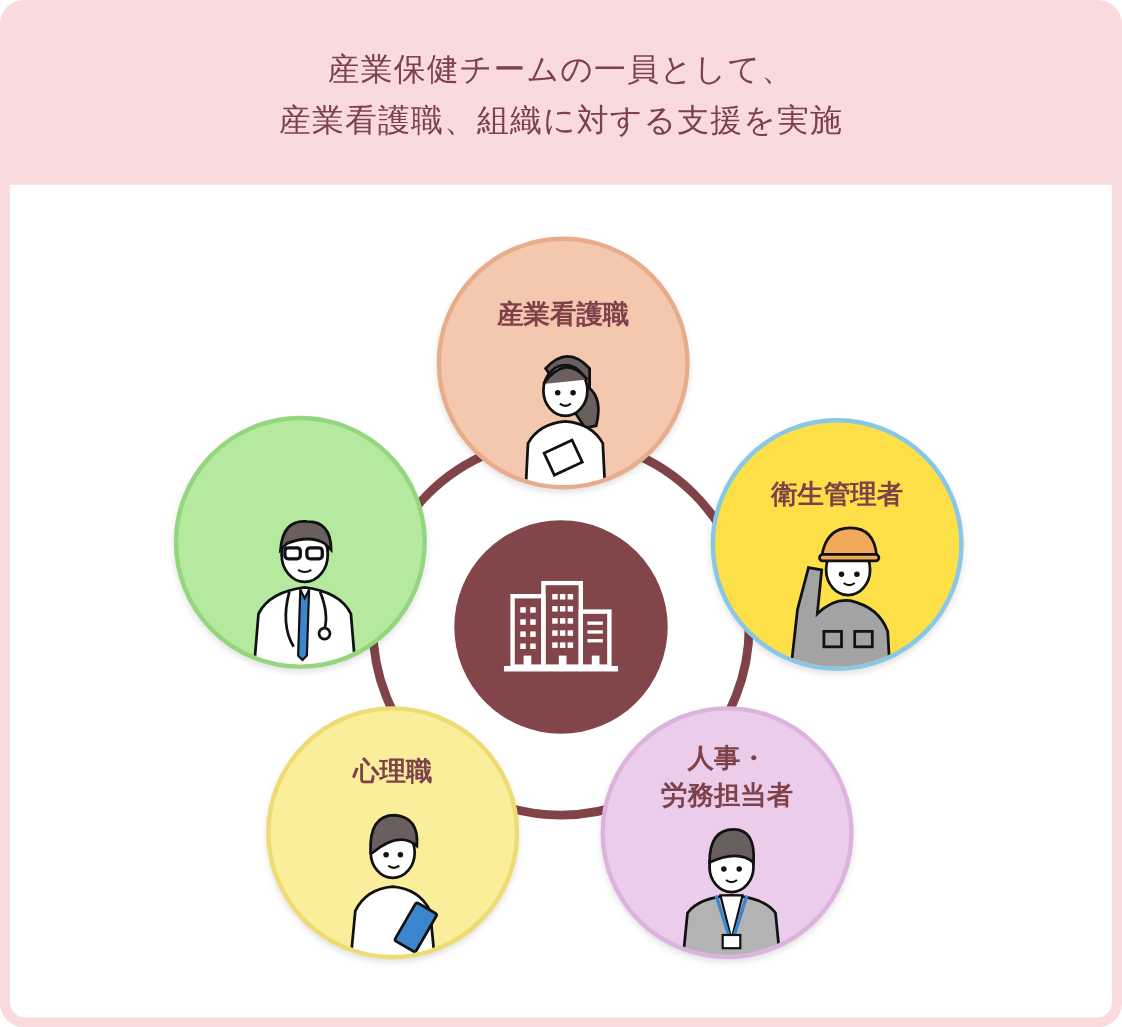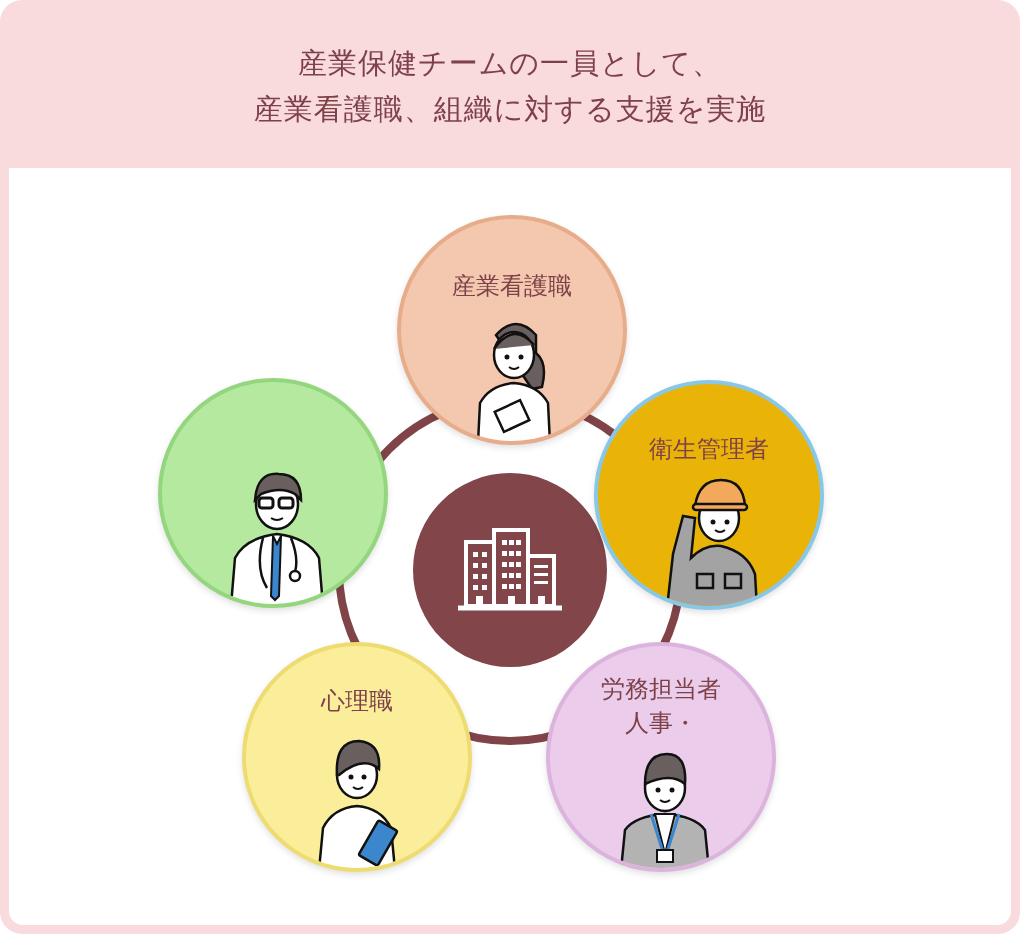"産業看護職" .node .label { font-weight: normal -> bold }
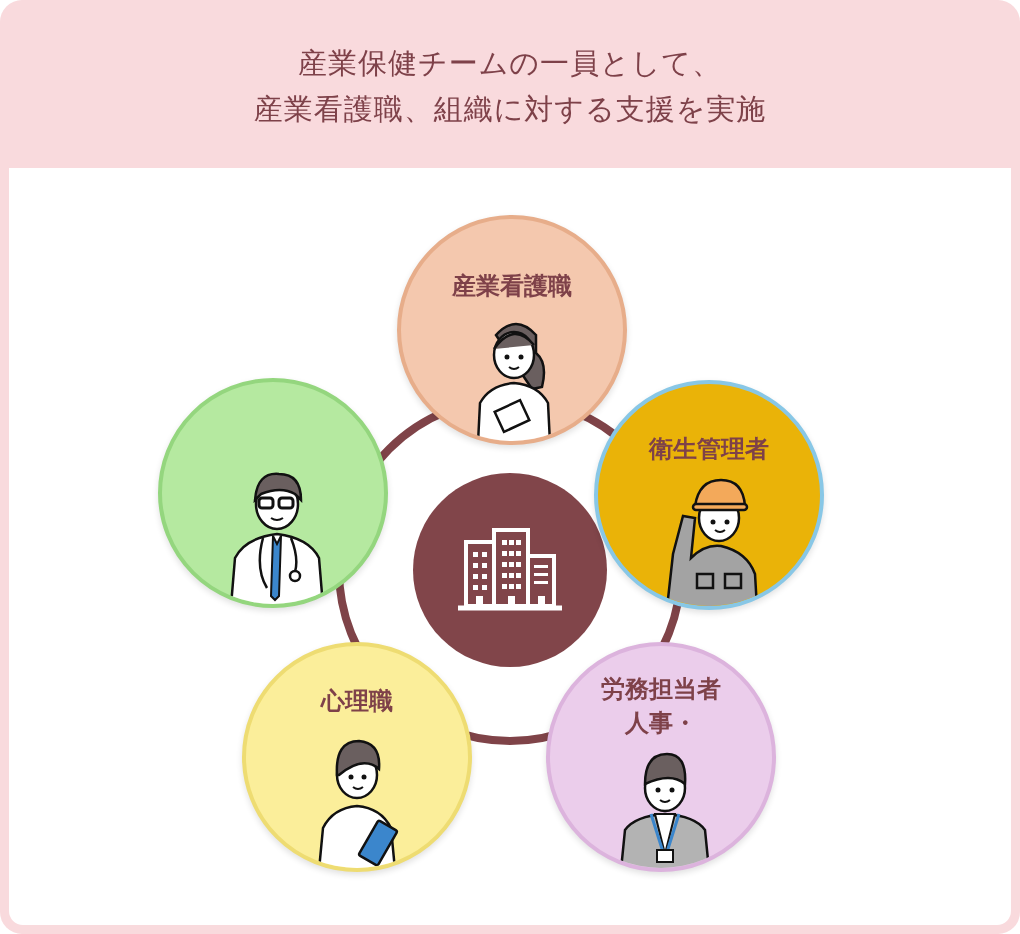"衛生管理者" div.node { background: #eab308 -> #fde047; left: 594px -> 646px }
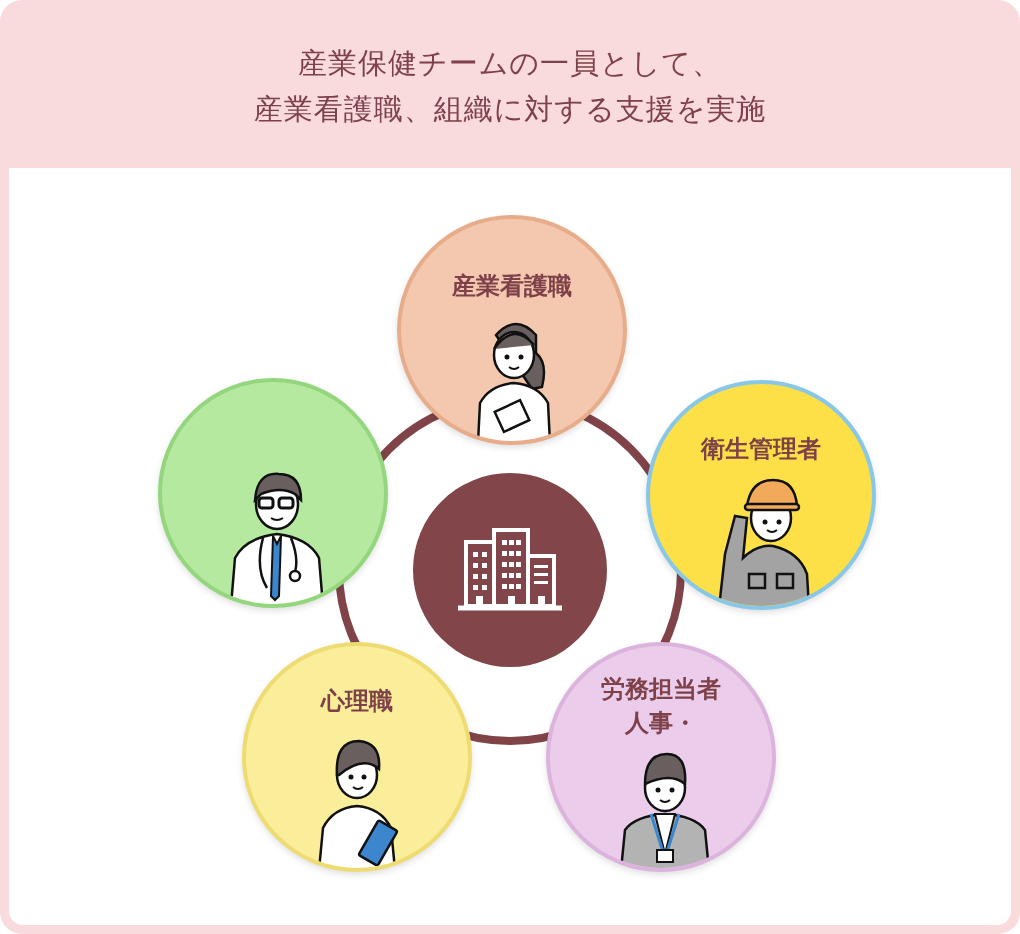"労務担当者" div { order: before "人事・" -> after "人事・" }
